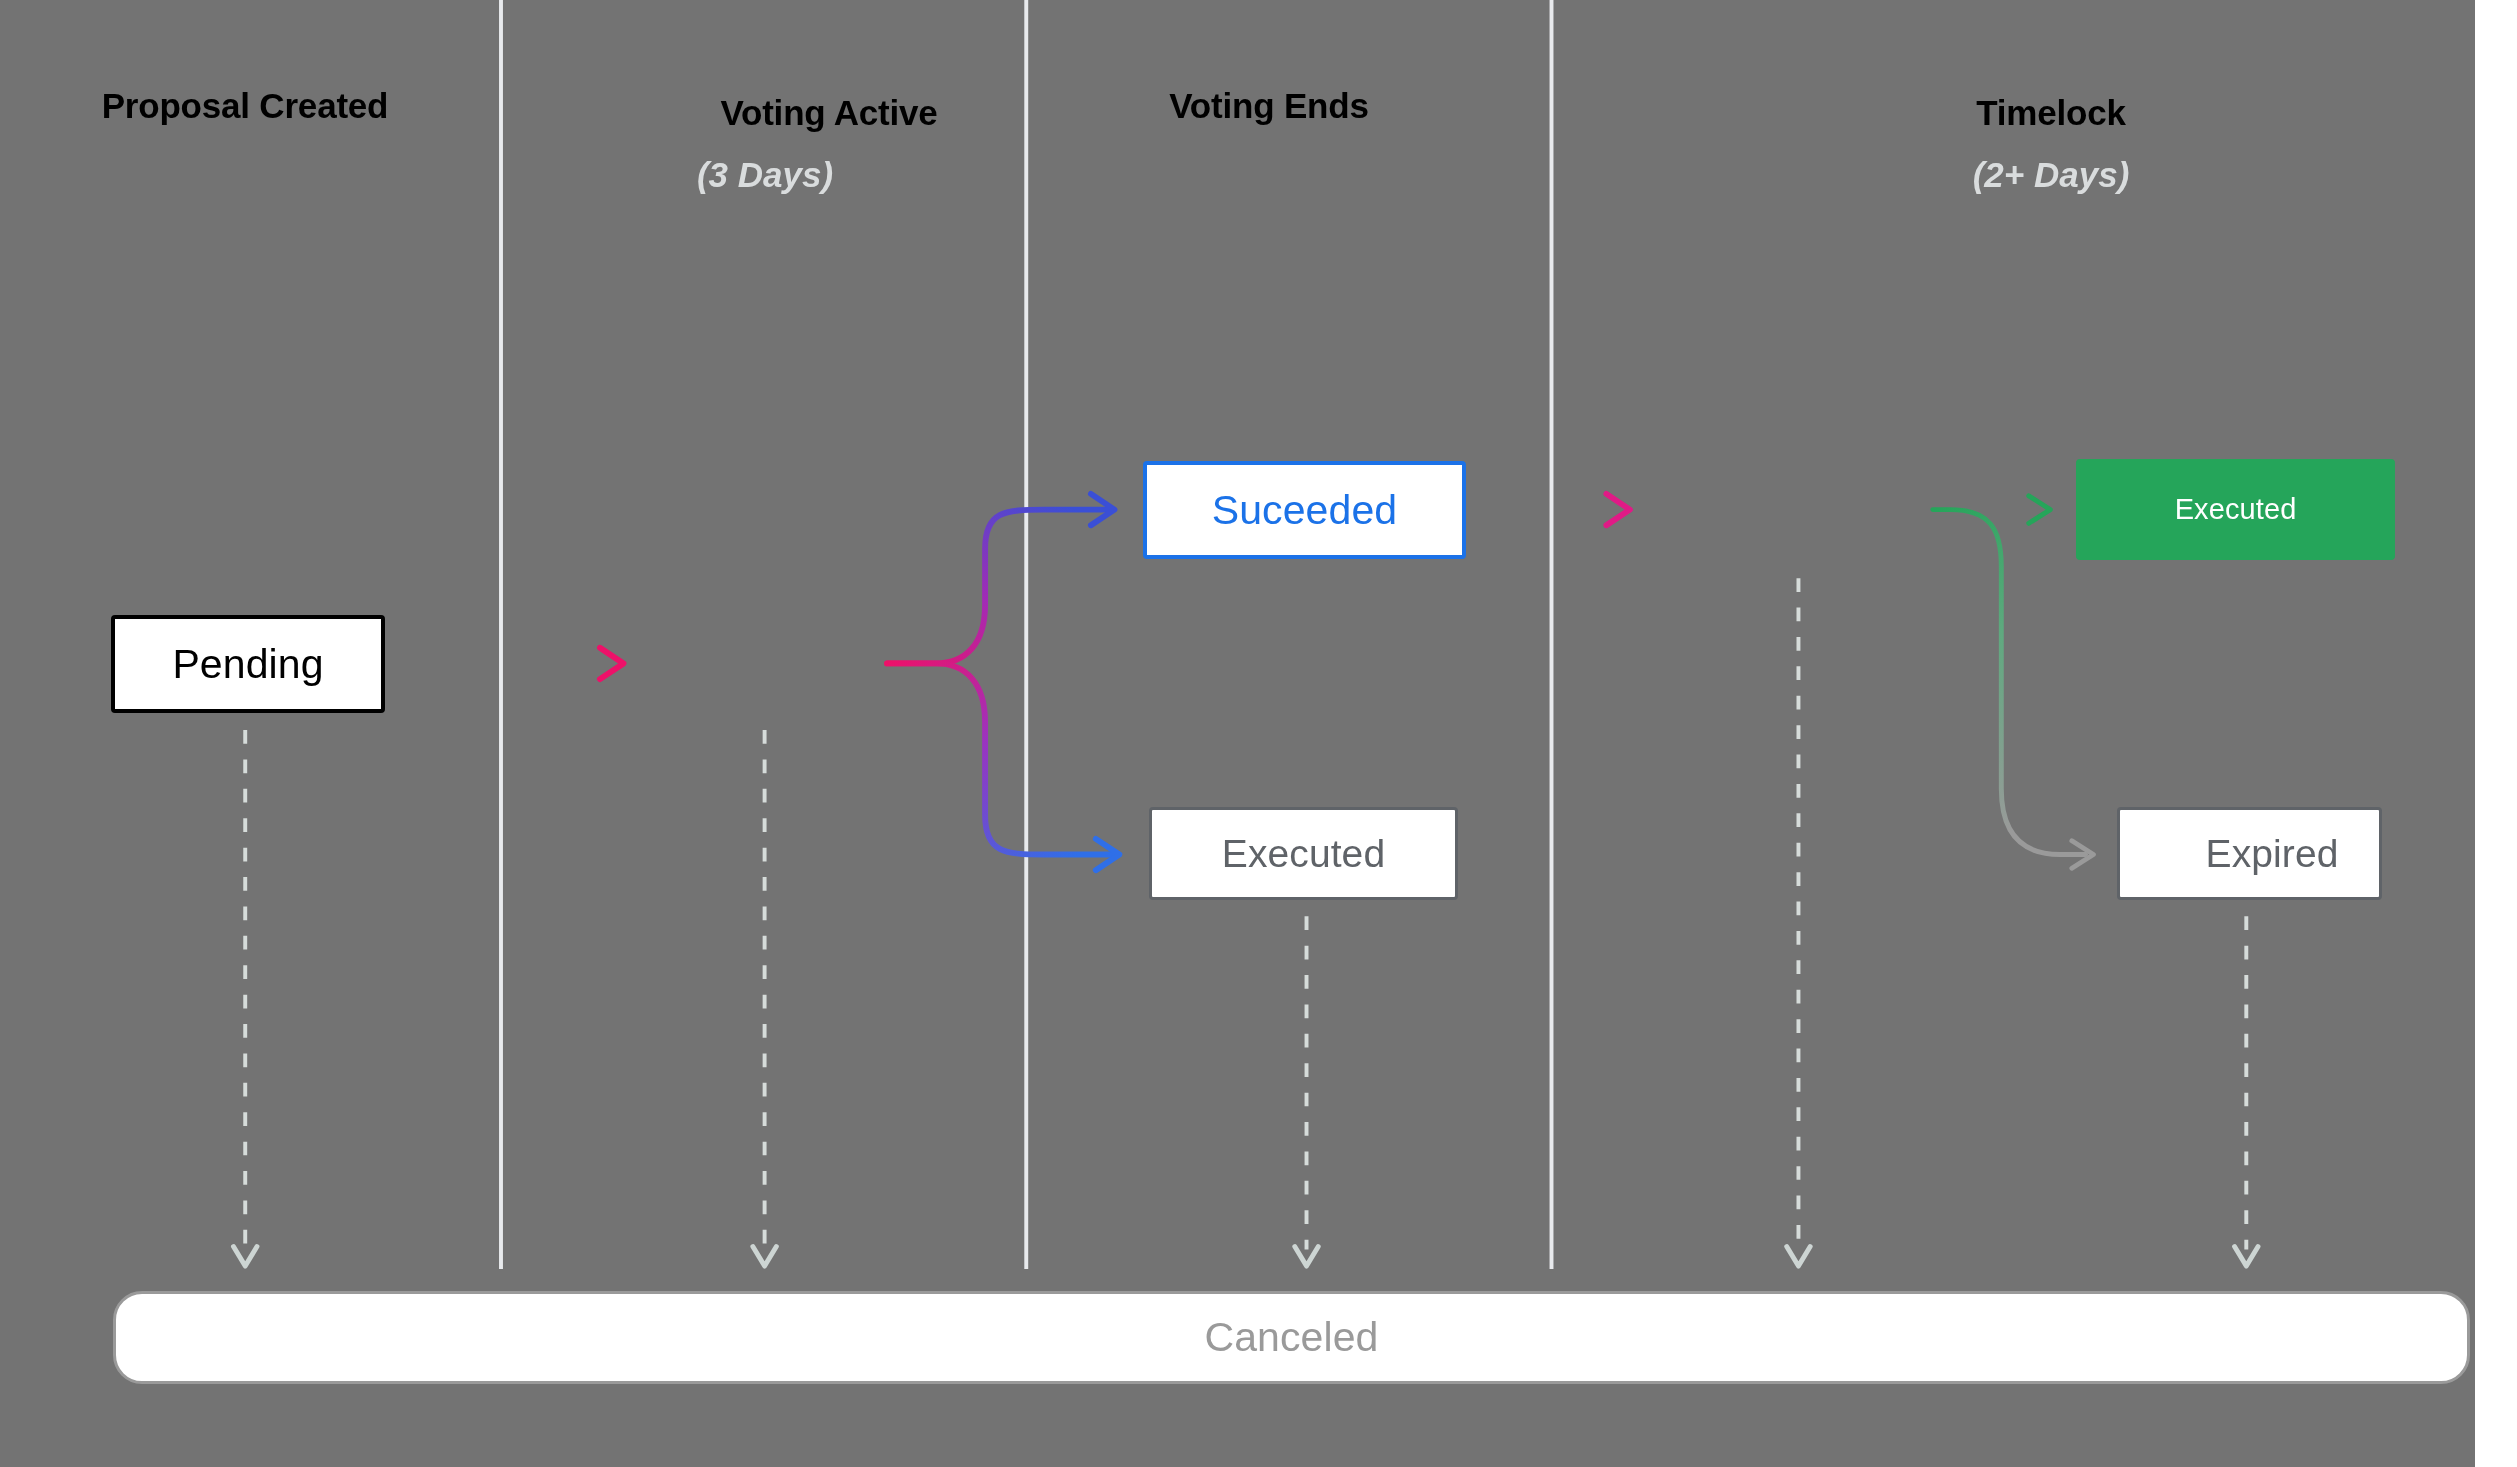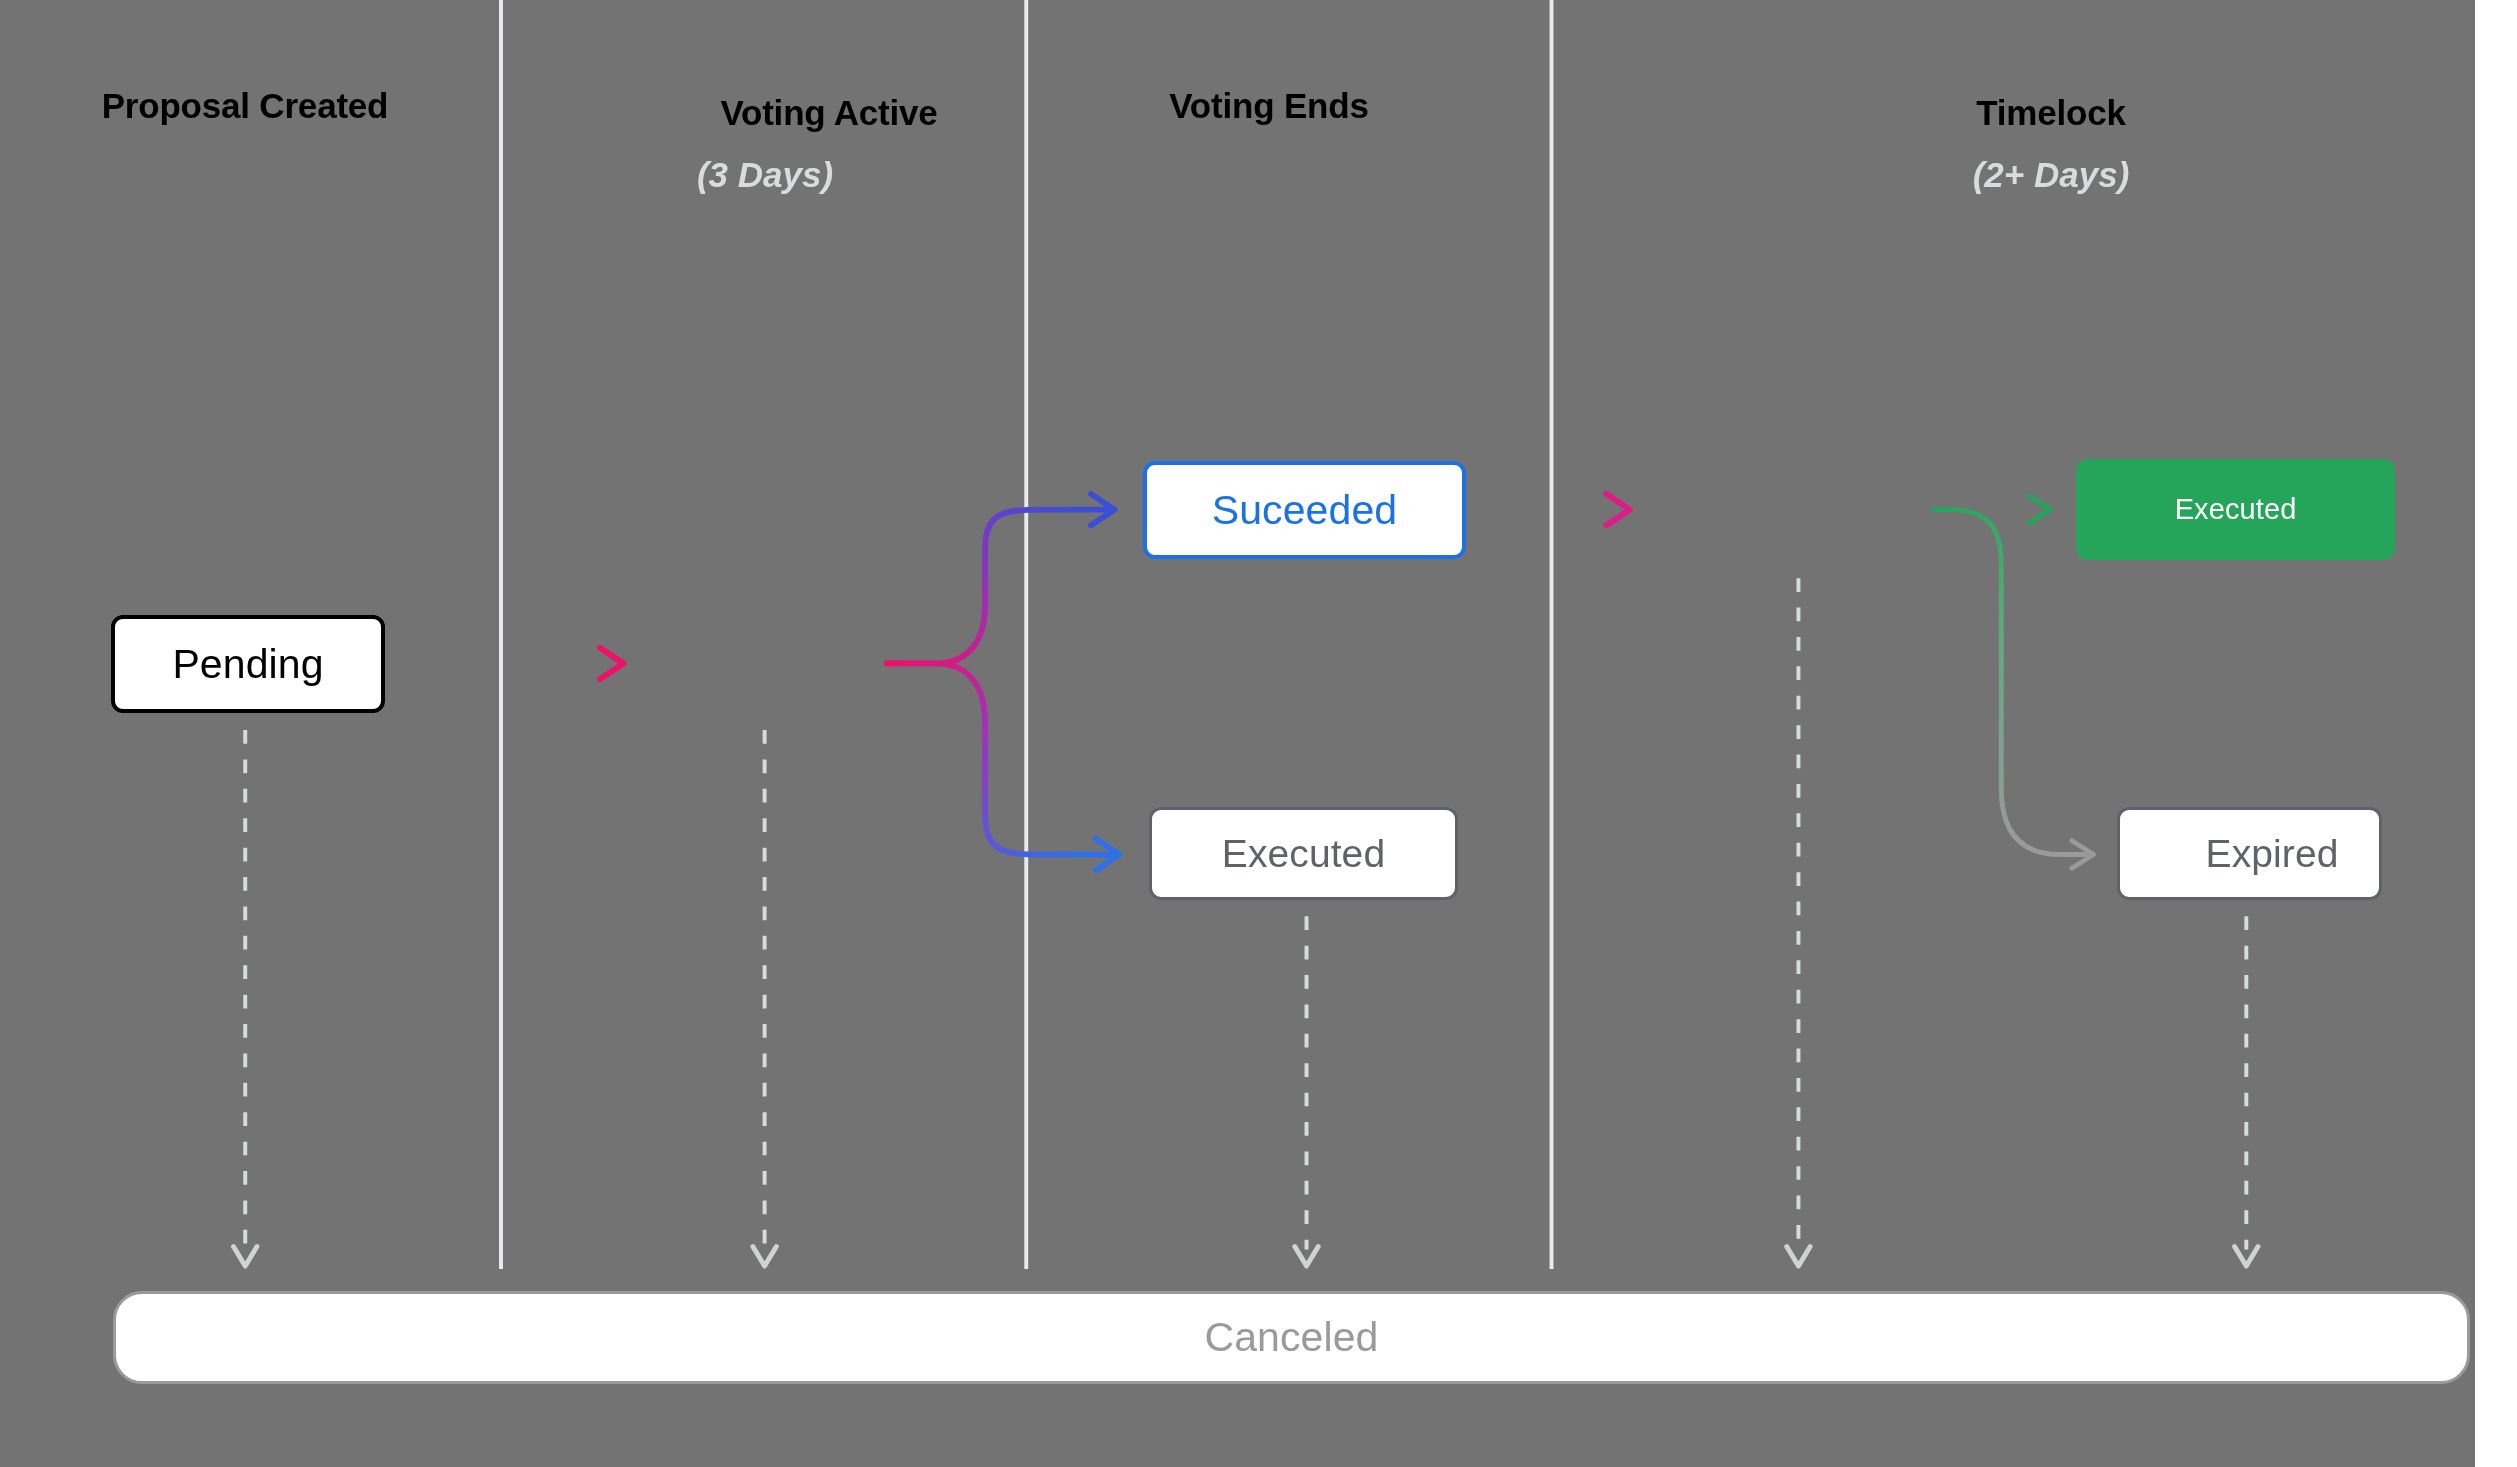"Suceeded" .node { border-radius: 12px -> 4px }
